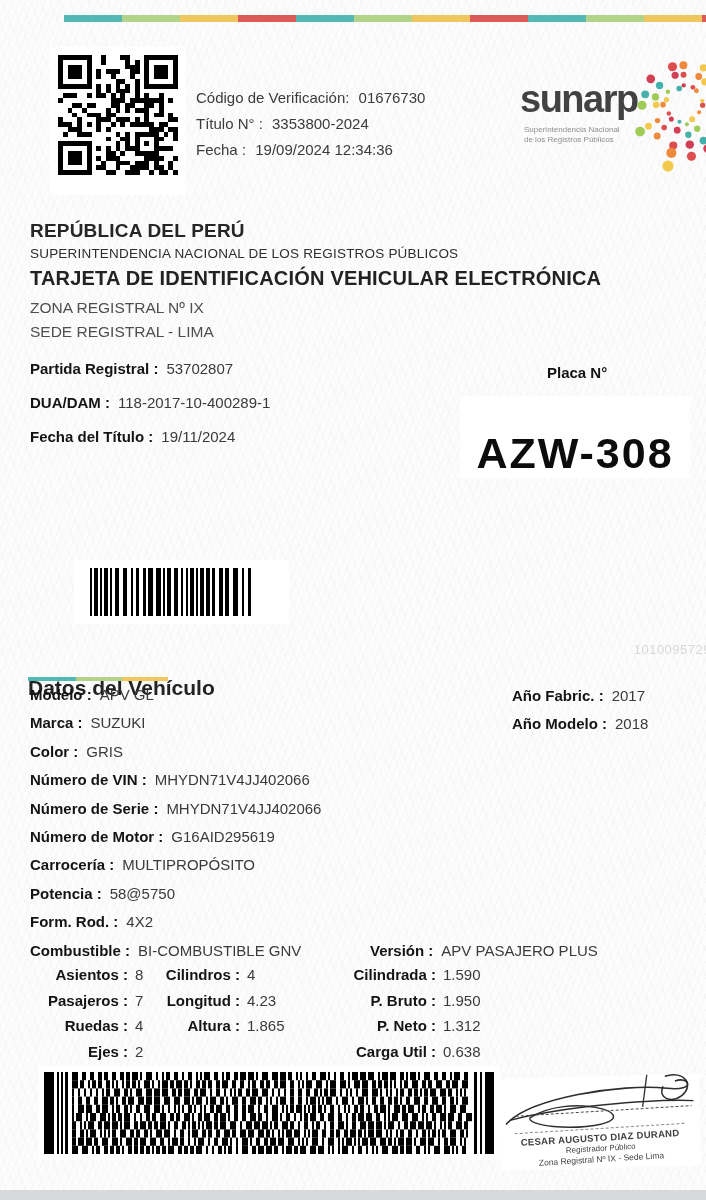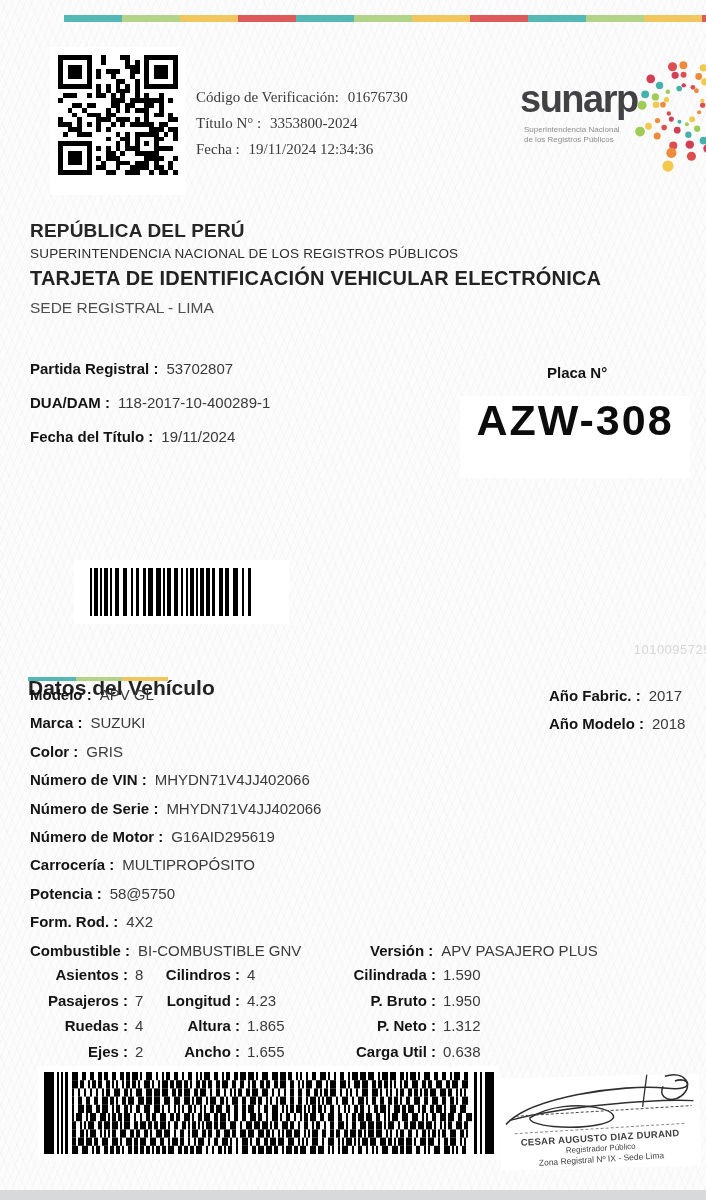"Código de Verificación: 01676730" .ver-line { font-family: Liberation Serif, serif -> none }
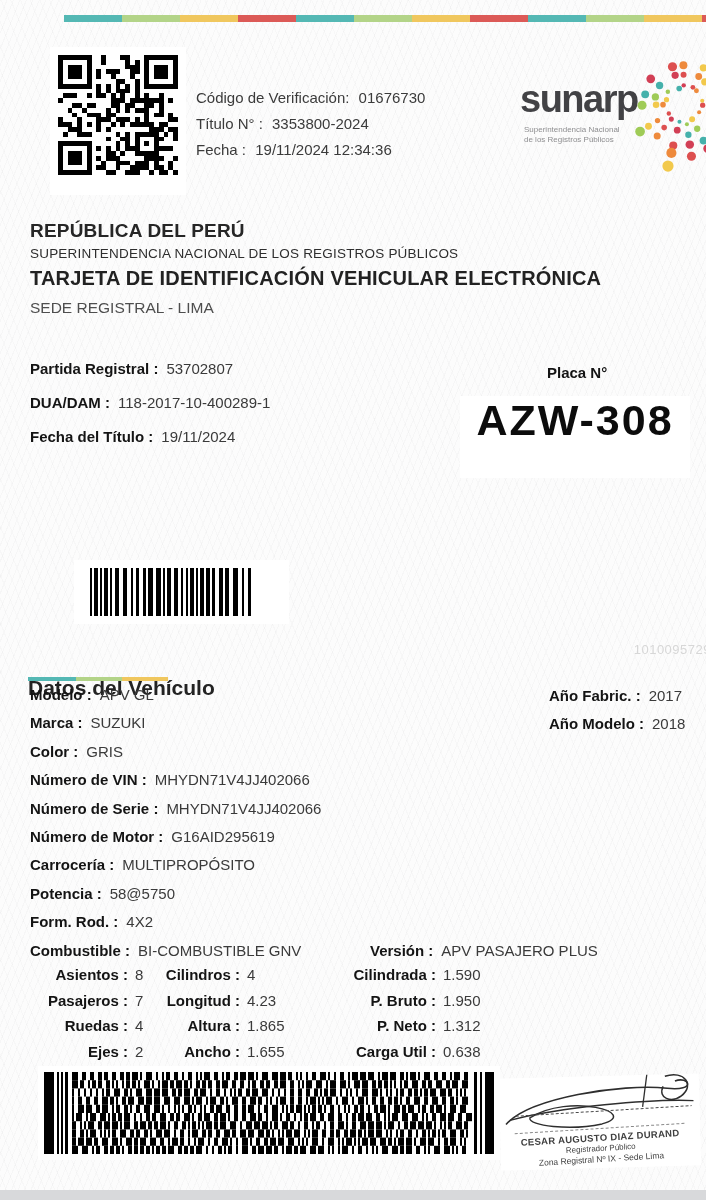"19/11/2024 12:34:36" span.v { text: 19/11/2024 -> 19/09/2024 }
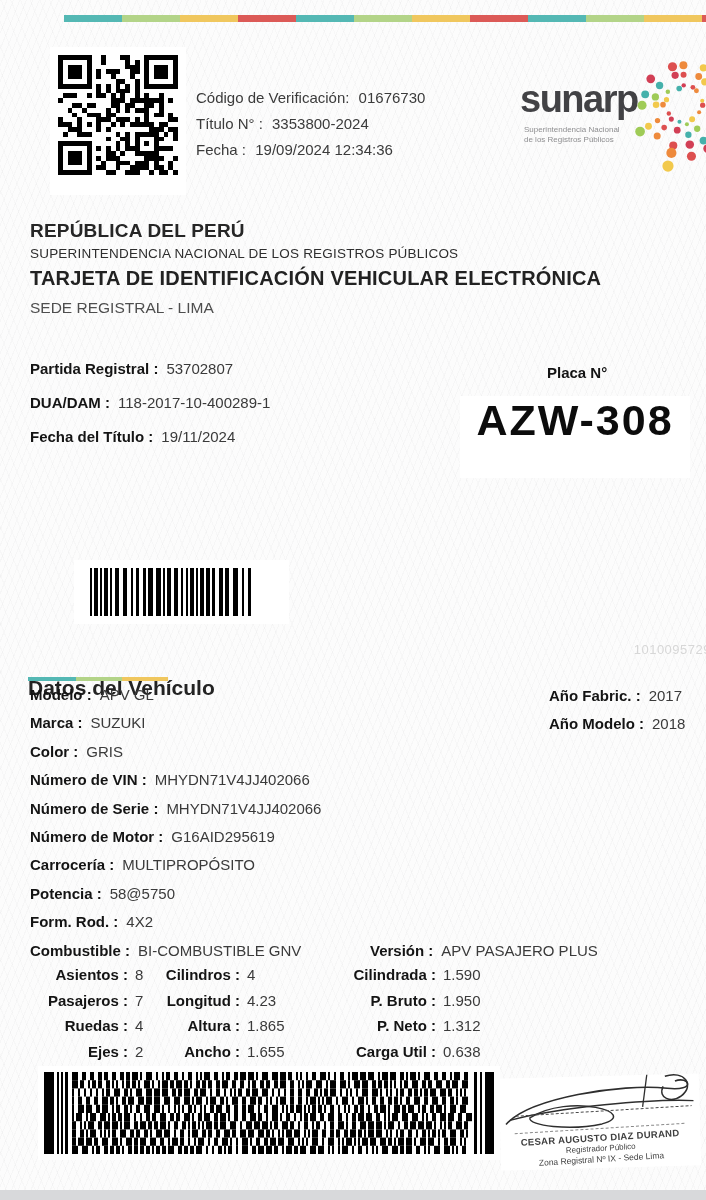"ZONA REGISTRAL Nº IX" div.t-zone { html: none -> <div>ZONA REGISTRAL Nº IX</div> }
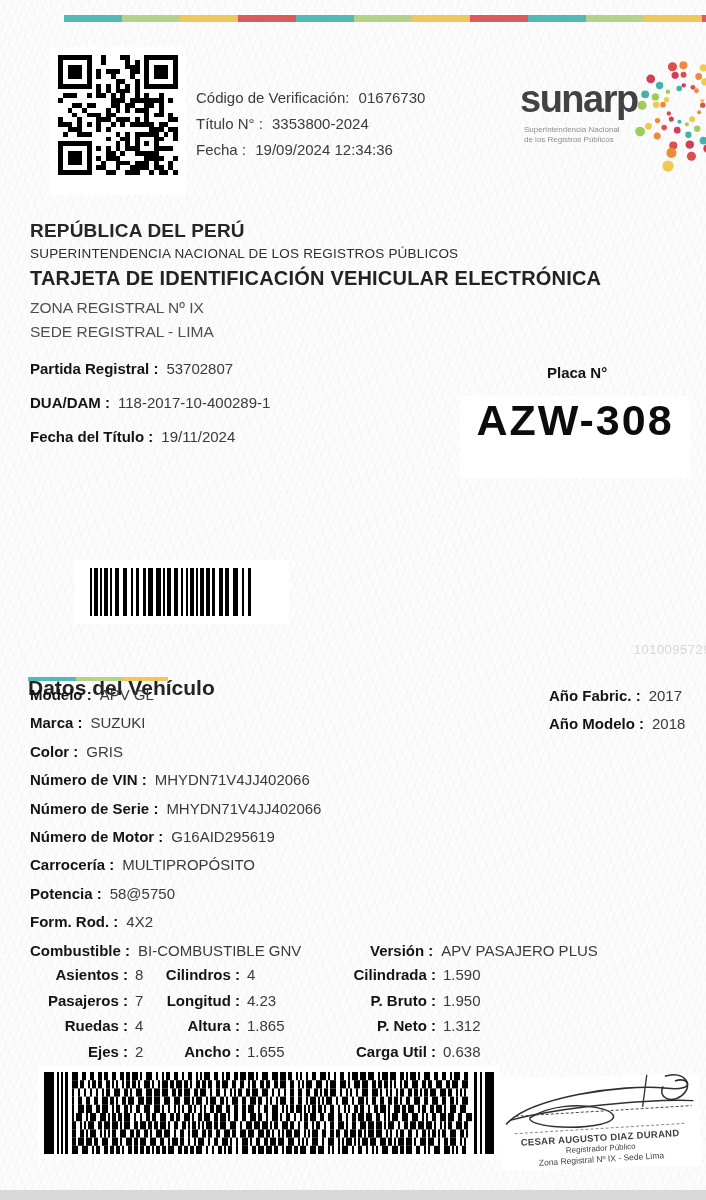"AZW-308" .plate-box { align-items: flex-start -> flex-end }
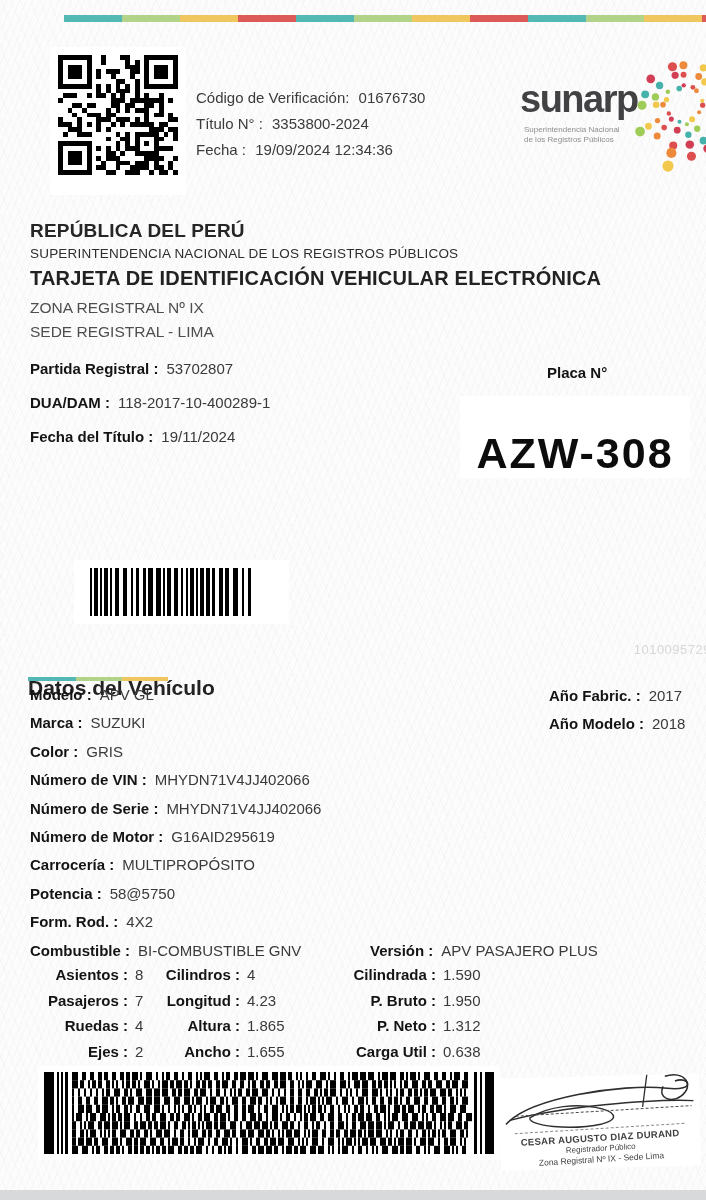"Año Fabric. :" .veh-right { left: 549px -> 512px }
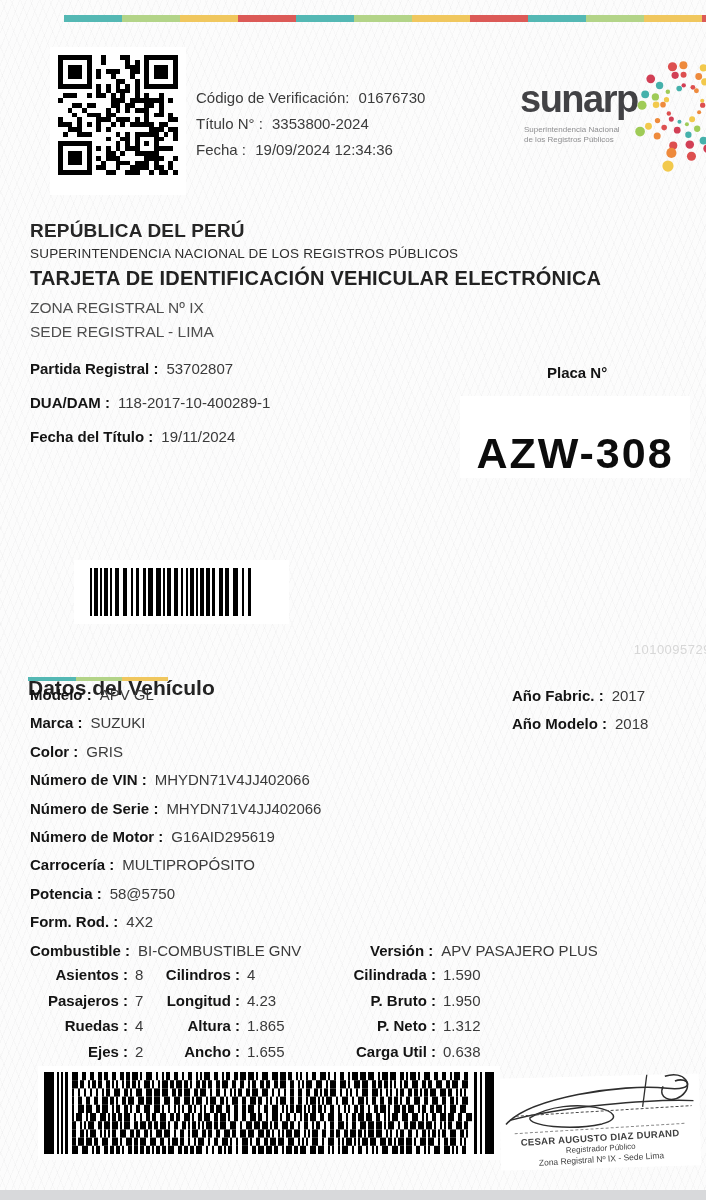"Ancho :" div.frow { html: <div> <span>Ancho :</span> <span>1.655</span> </div> -> none }
